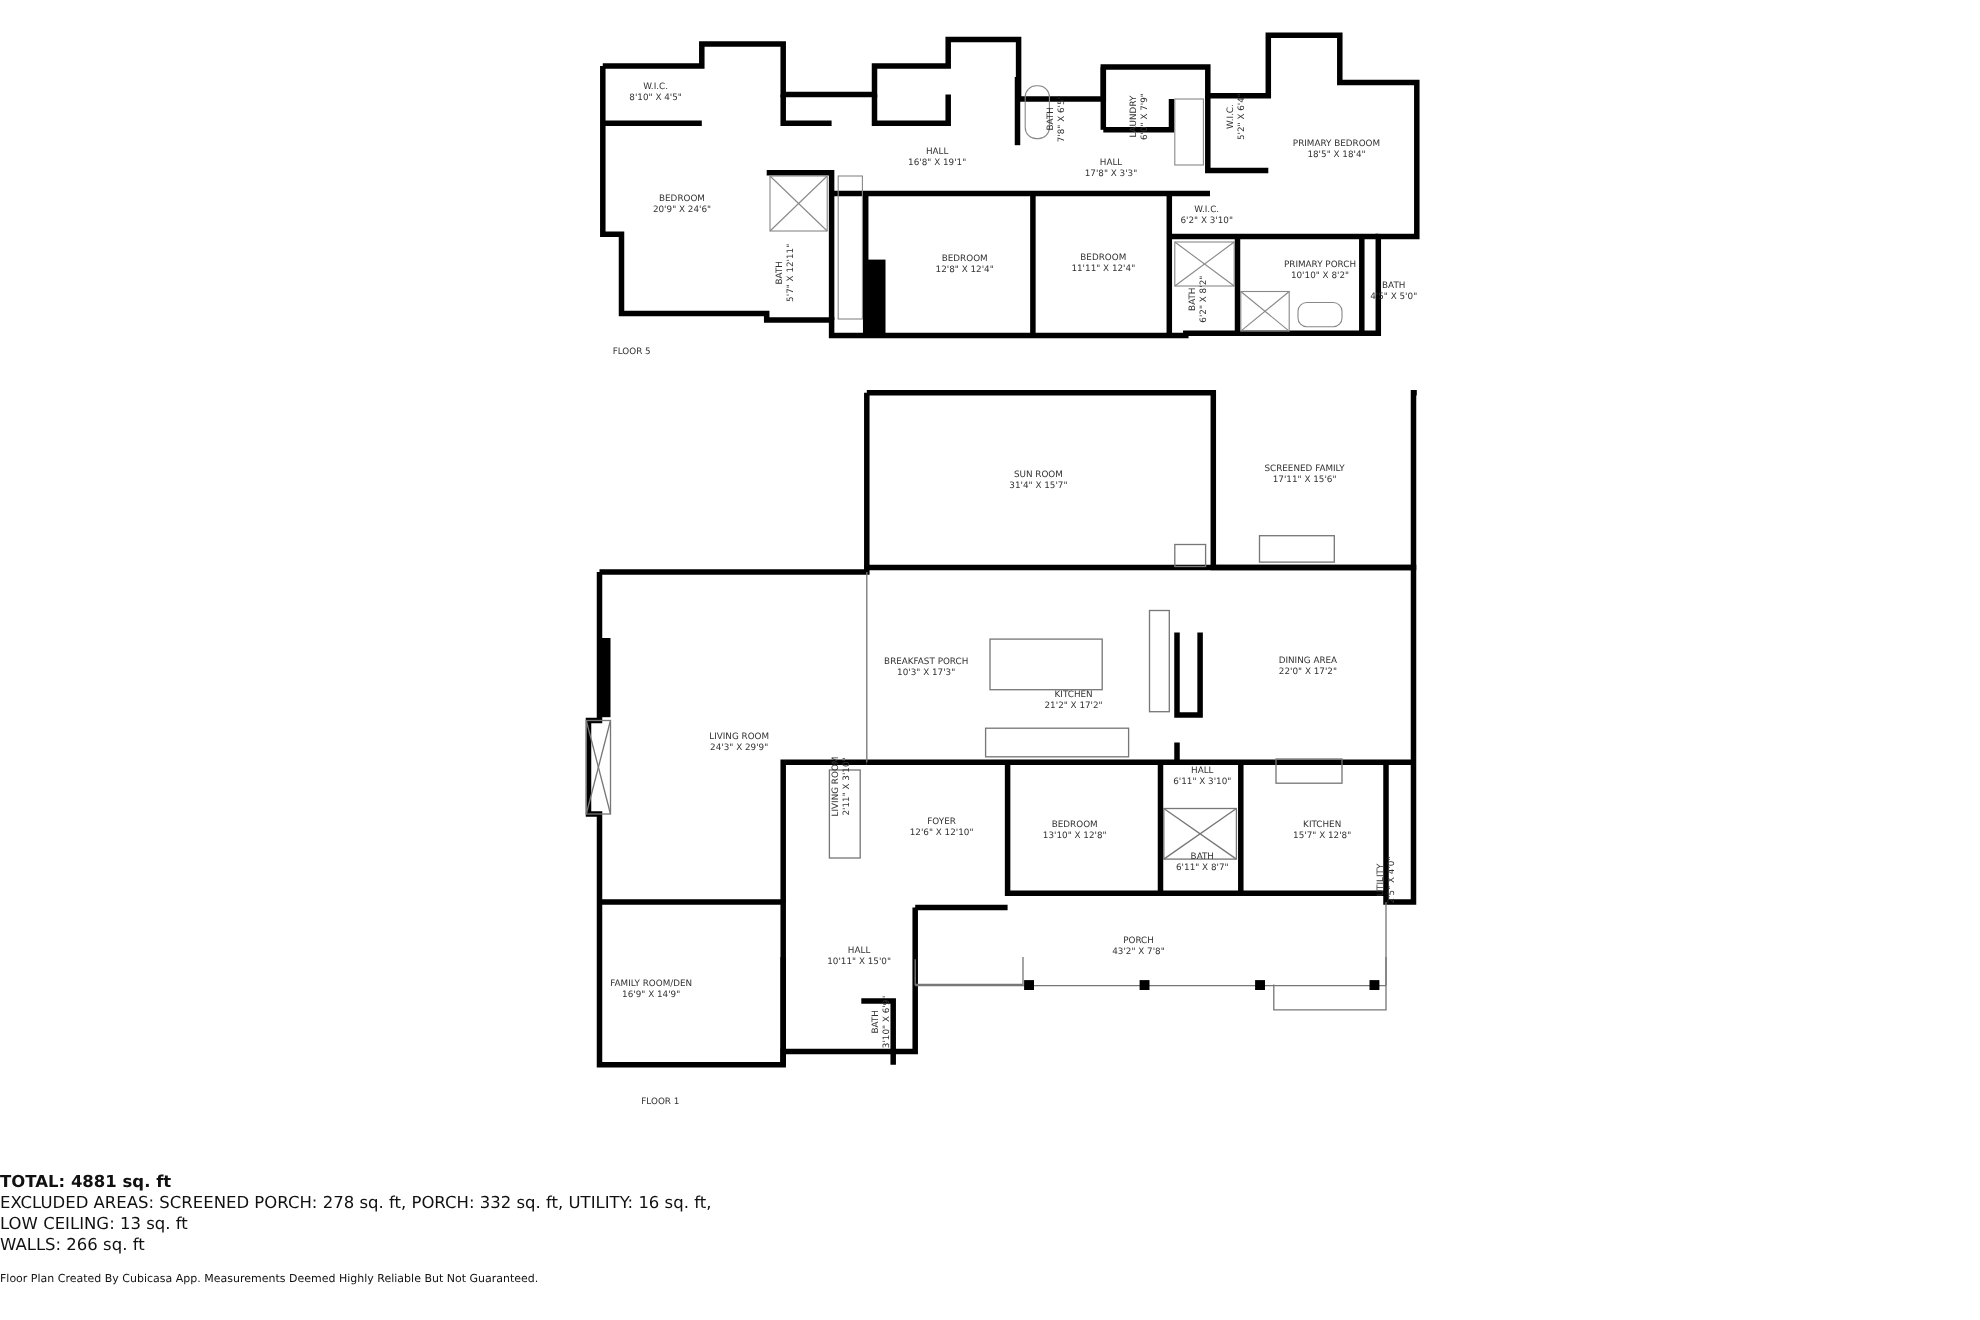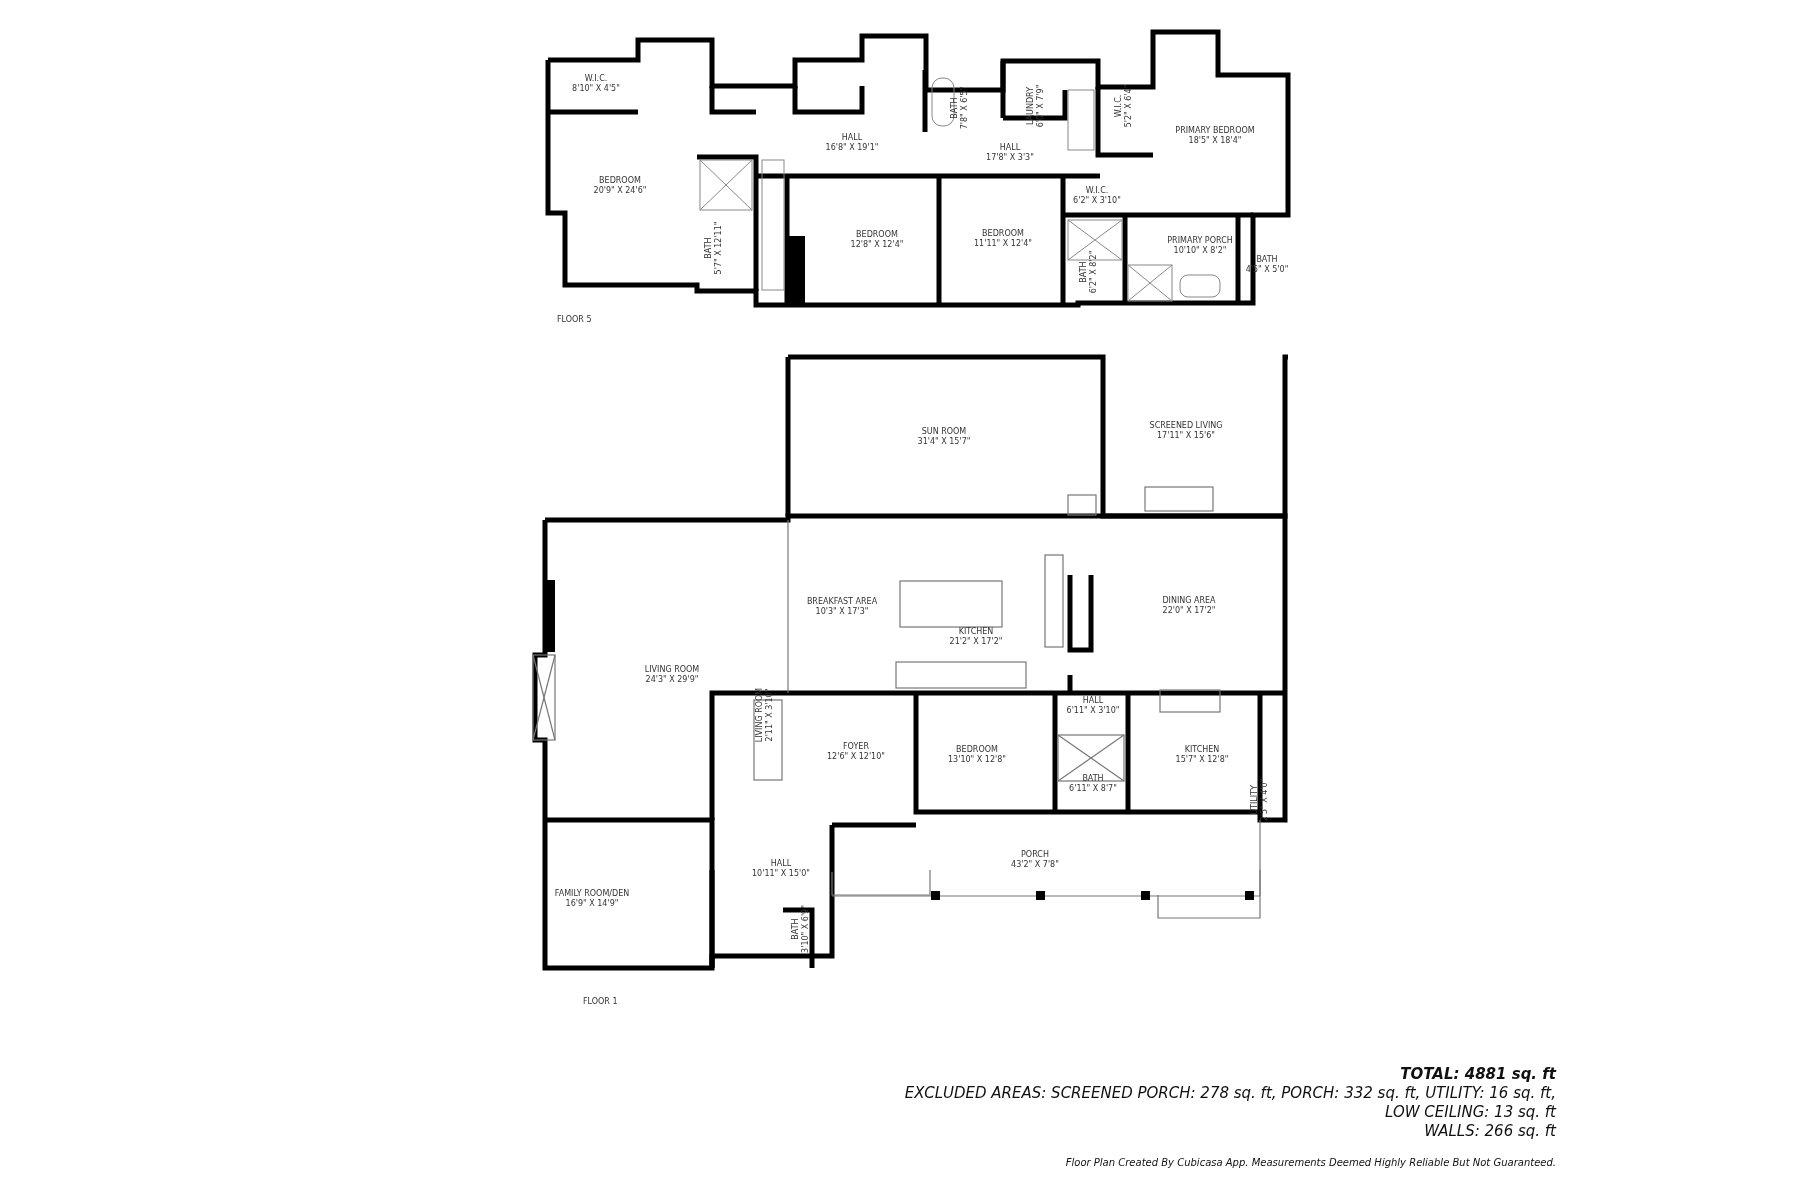"SCREENED LIVING" div { text: LIVING -> FAMILY }
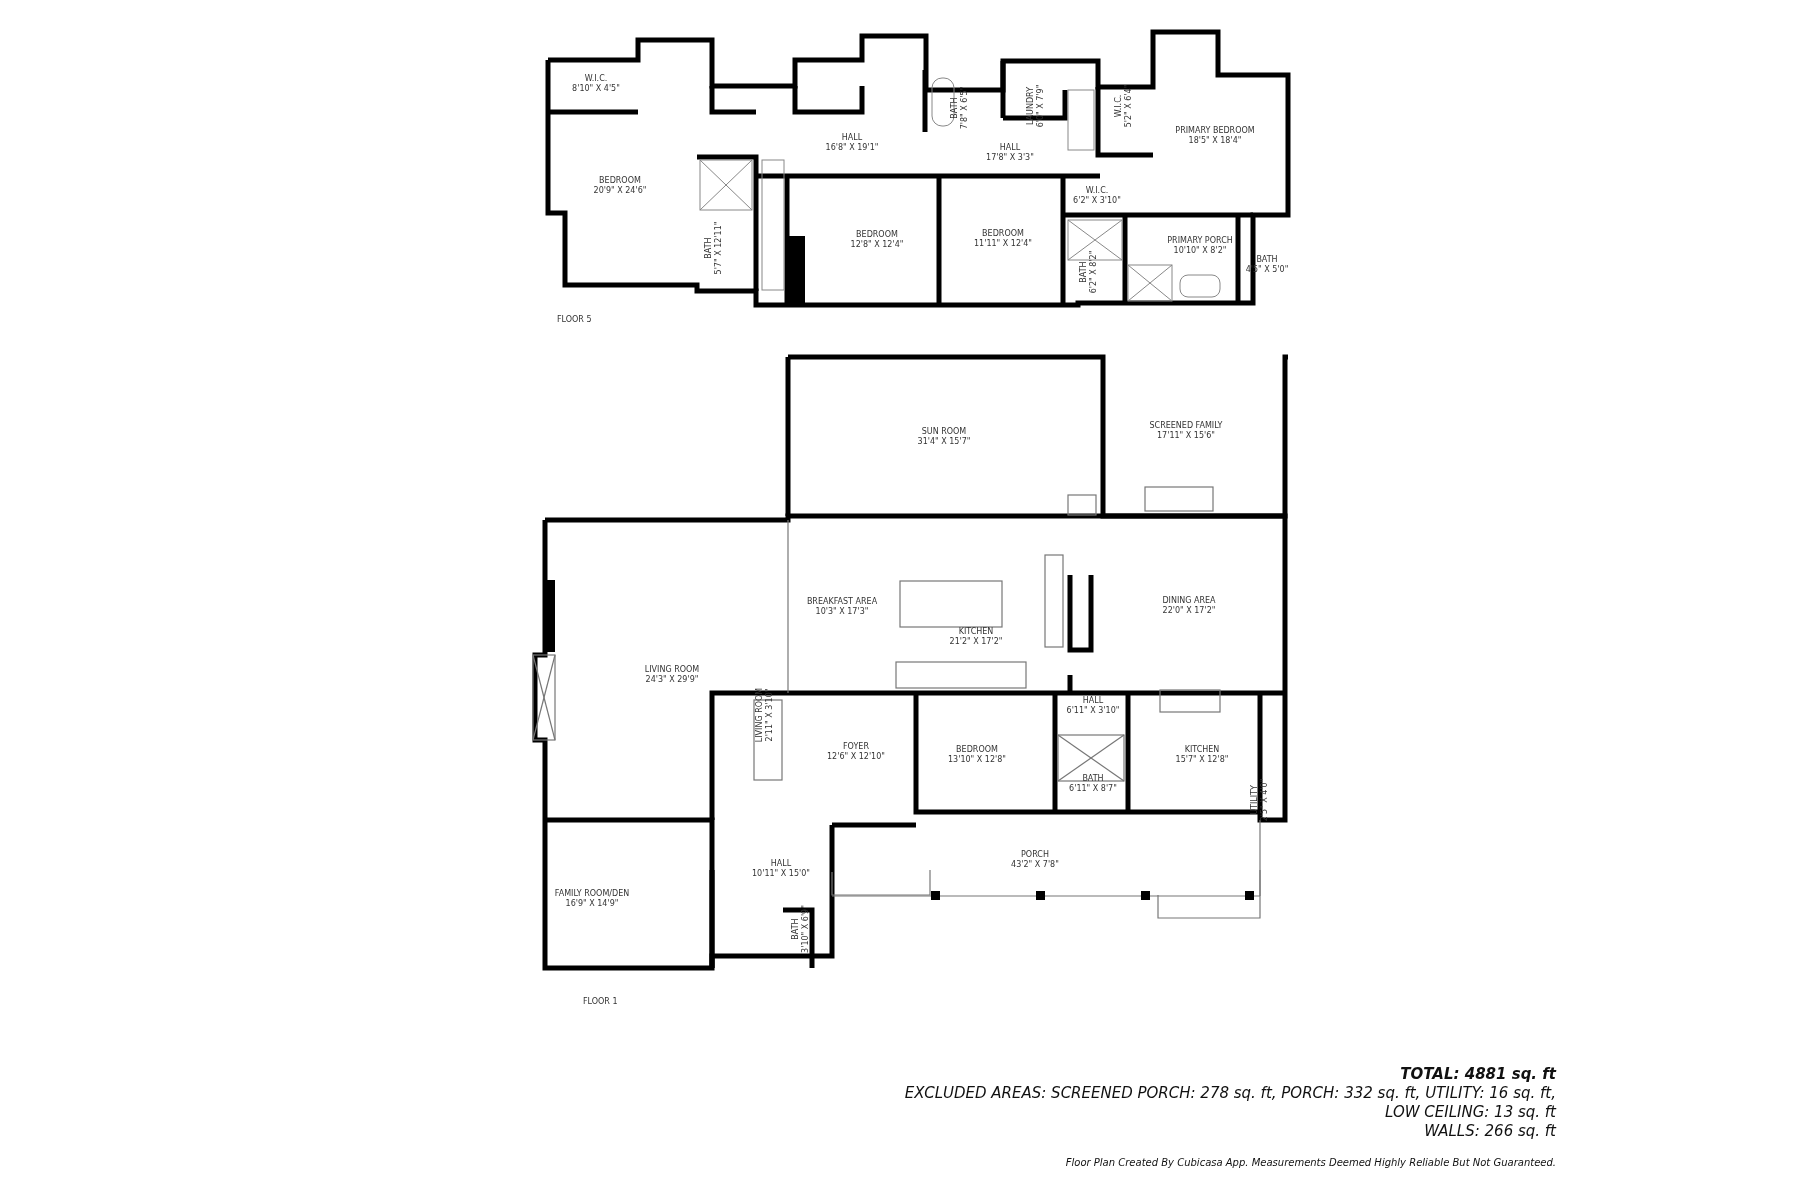"BREAKFAST AREA" div { text: AREA -> PORCH }
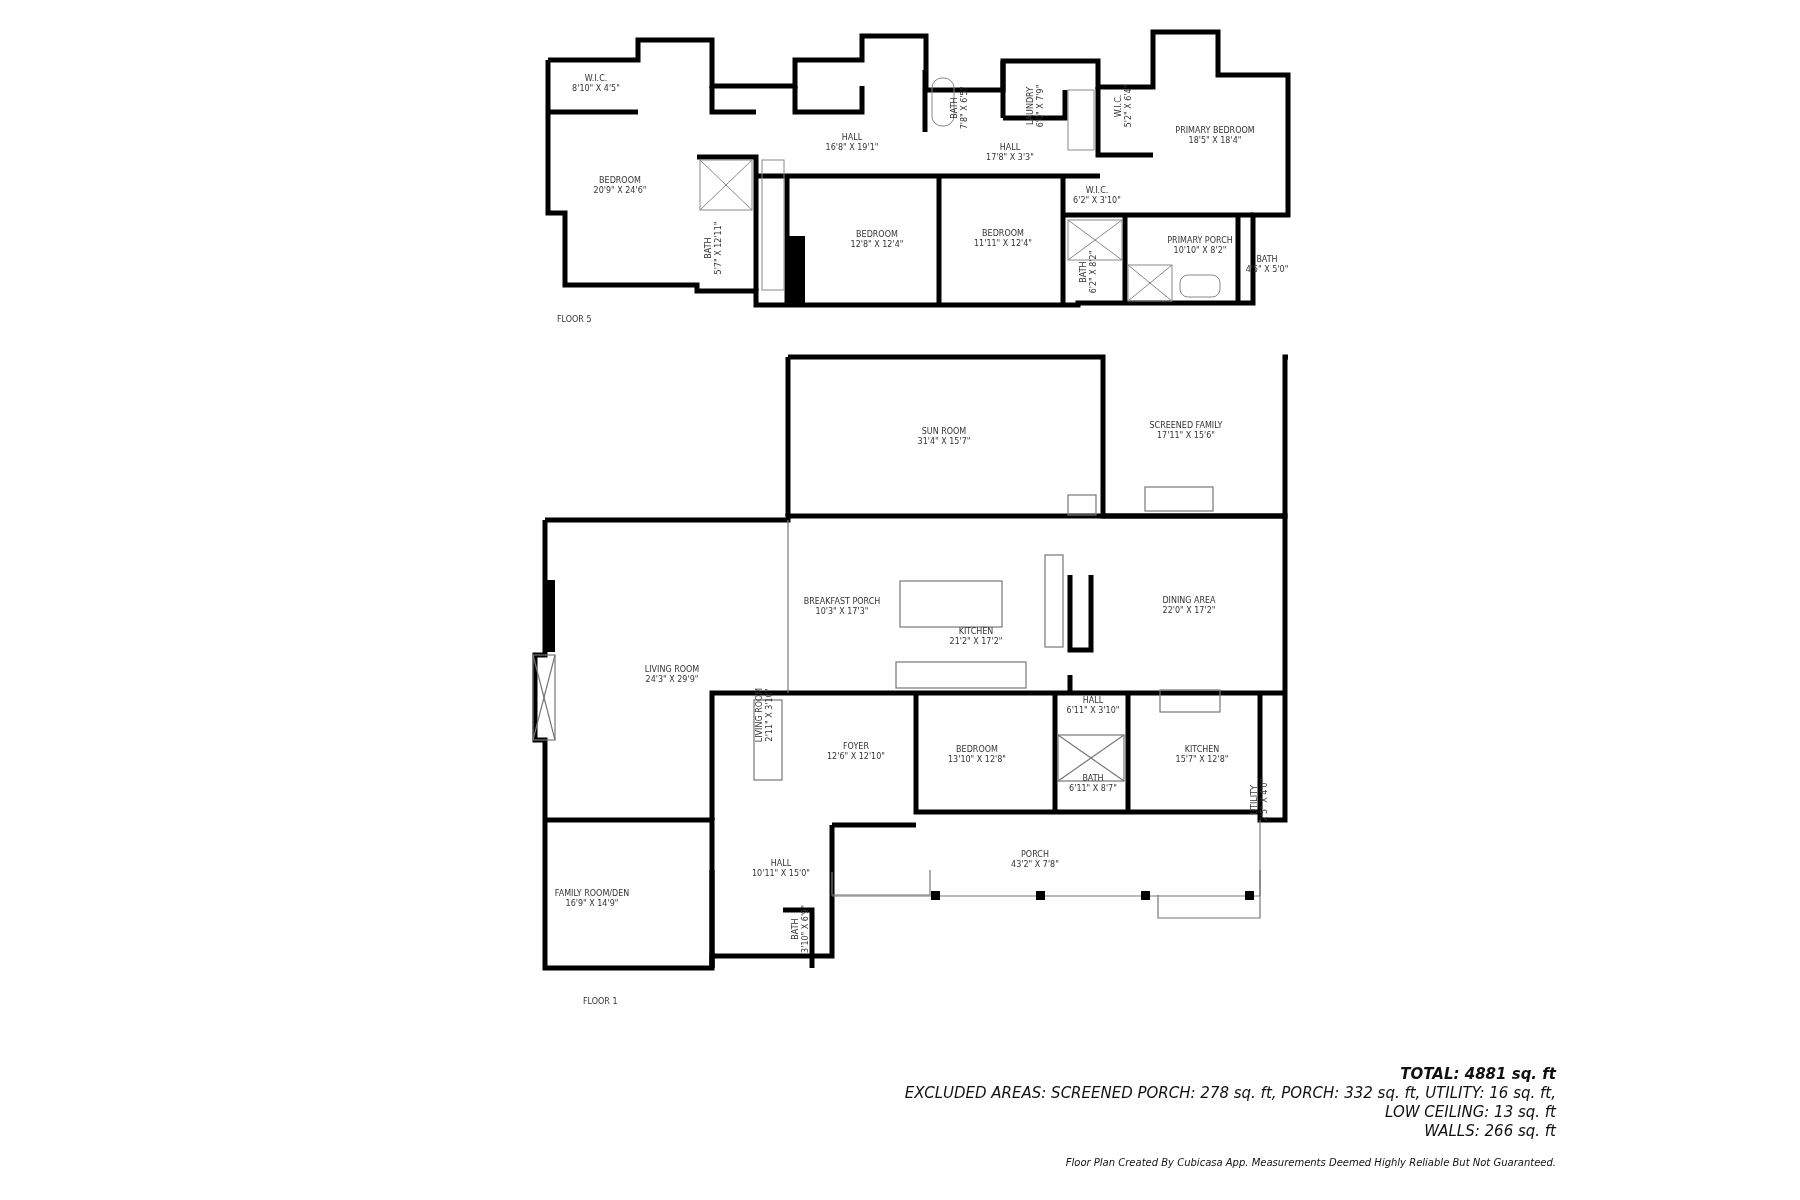"TOTAL: 4881 sq. ft" #summary { font-style: italic -> none; text-align: right -> left }
